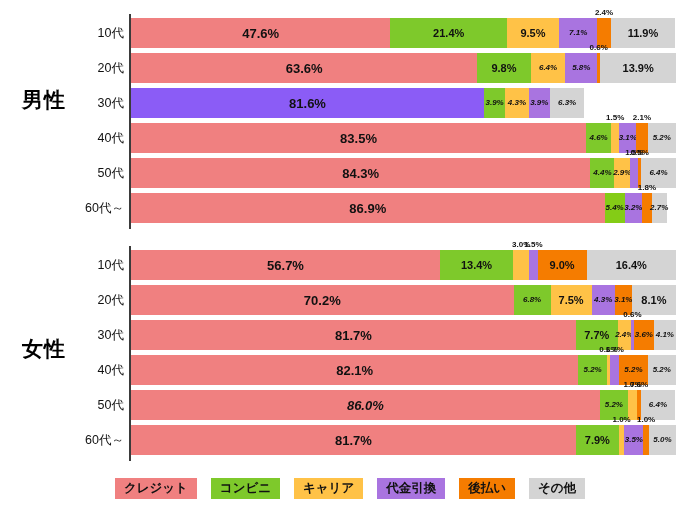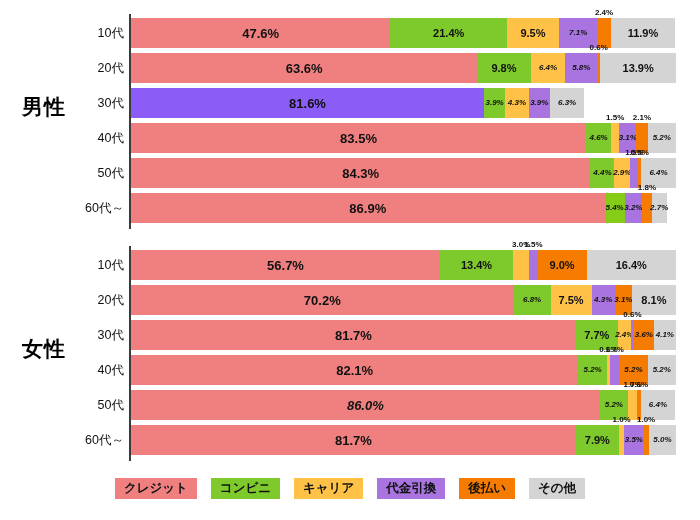"男性" div.group-label { top: 79px -> 72px }
